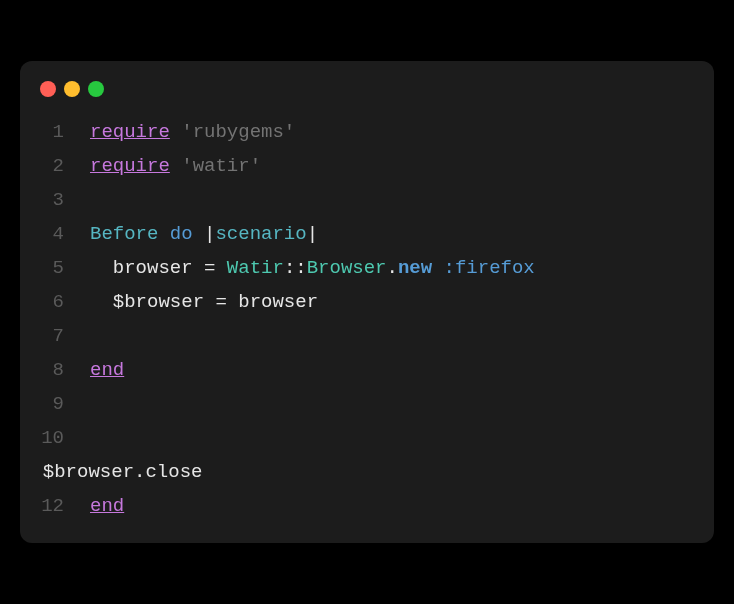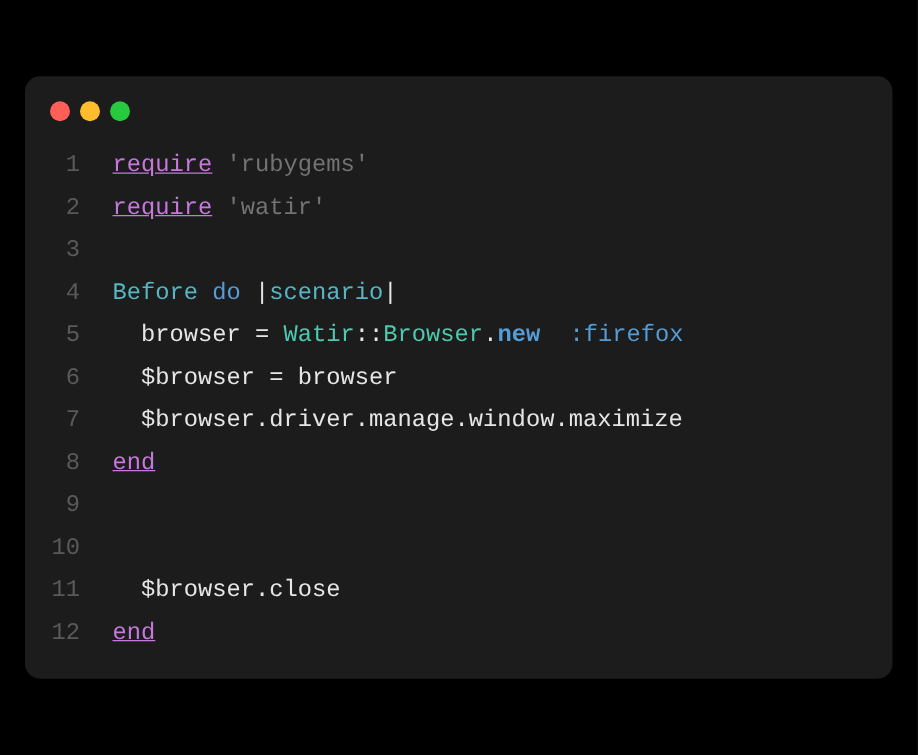":firefox" .tok-symbol { margin-left: 12px -> none }
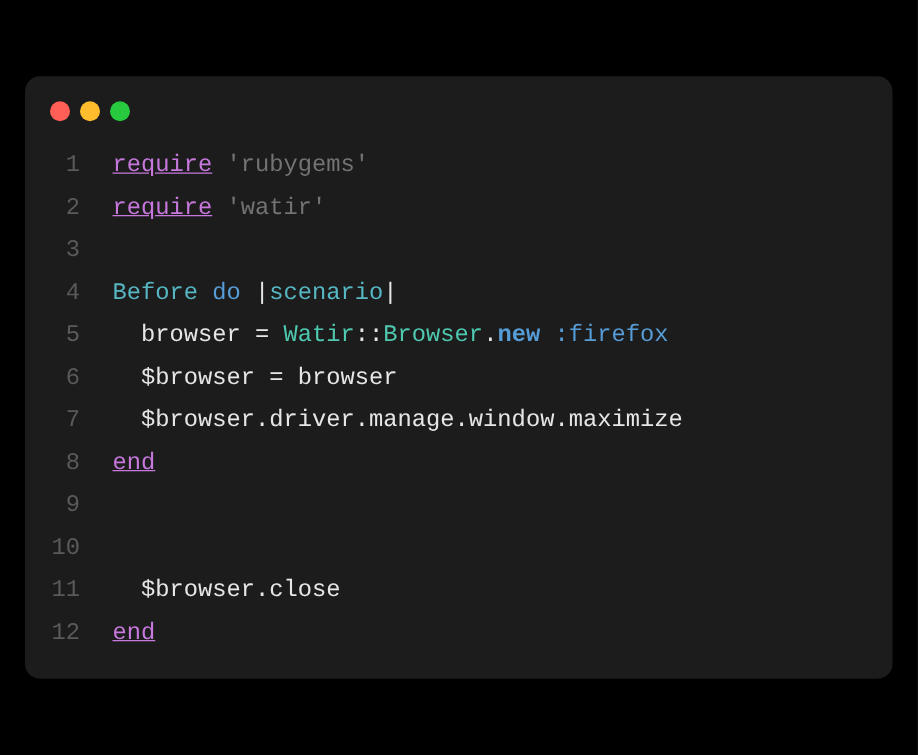"$browser.driver.manage.window.maximize" div.code { html: <div><span> </span><span>$browser</span><span>.</span><span>driver</span><span>.</span><span>manage</span><span>.</span><span>window</span><span>.</span><span>maximize</span></div> -> none }
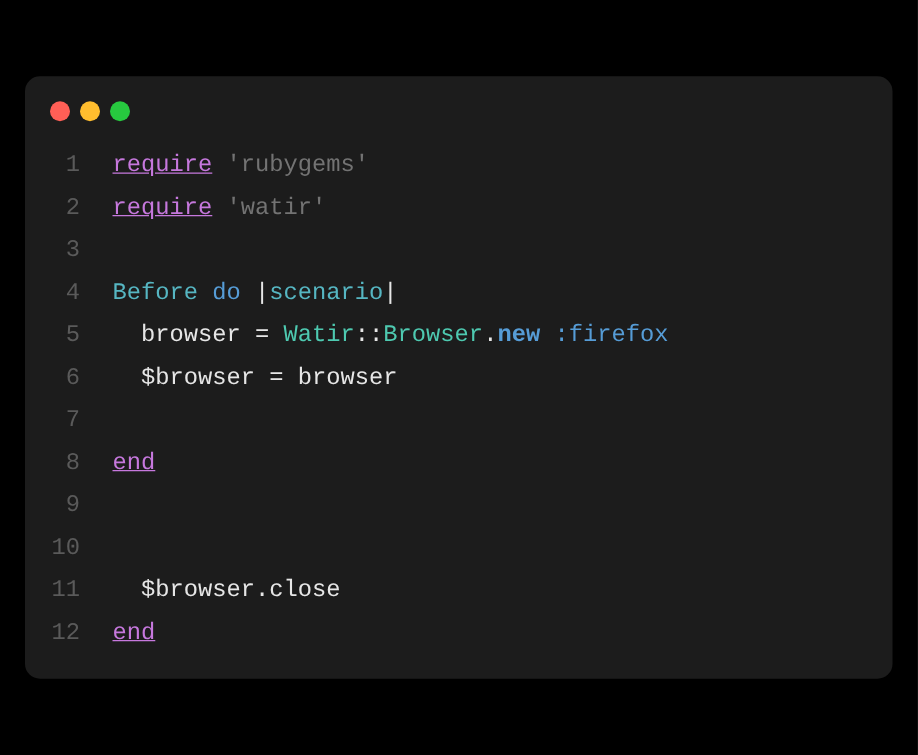"11" div.gutter { html: <div>11</div> -> none }
